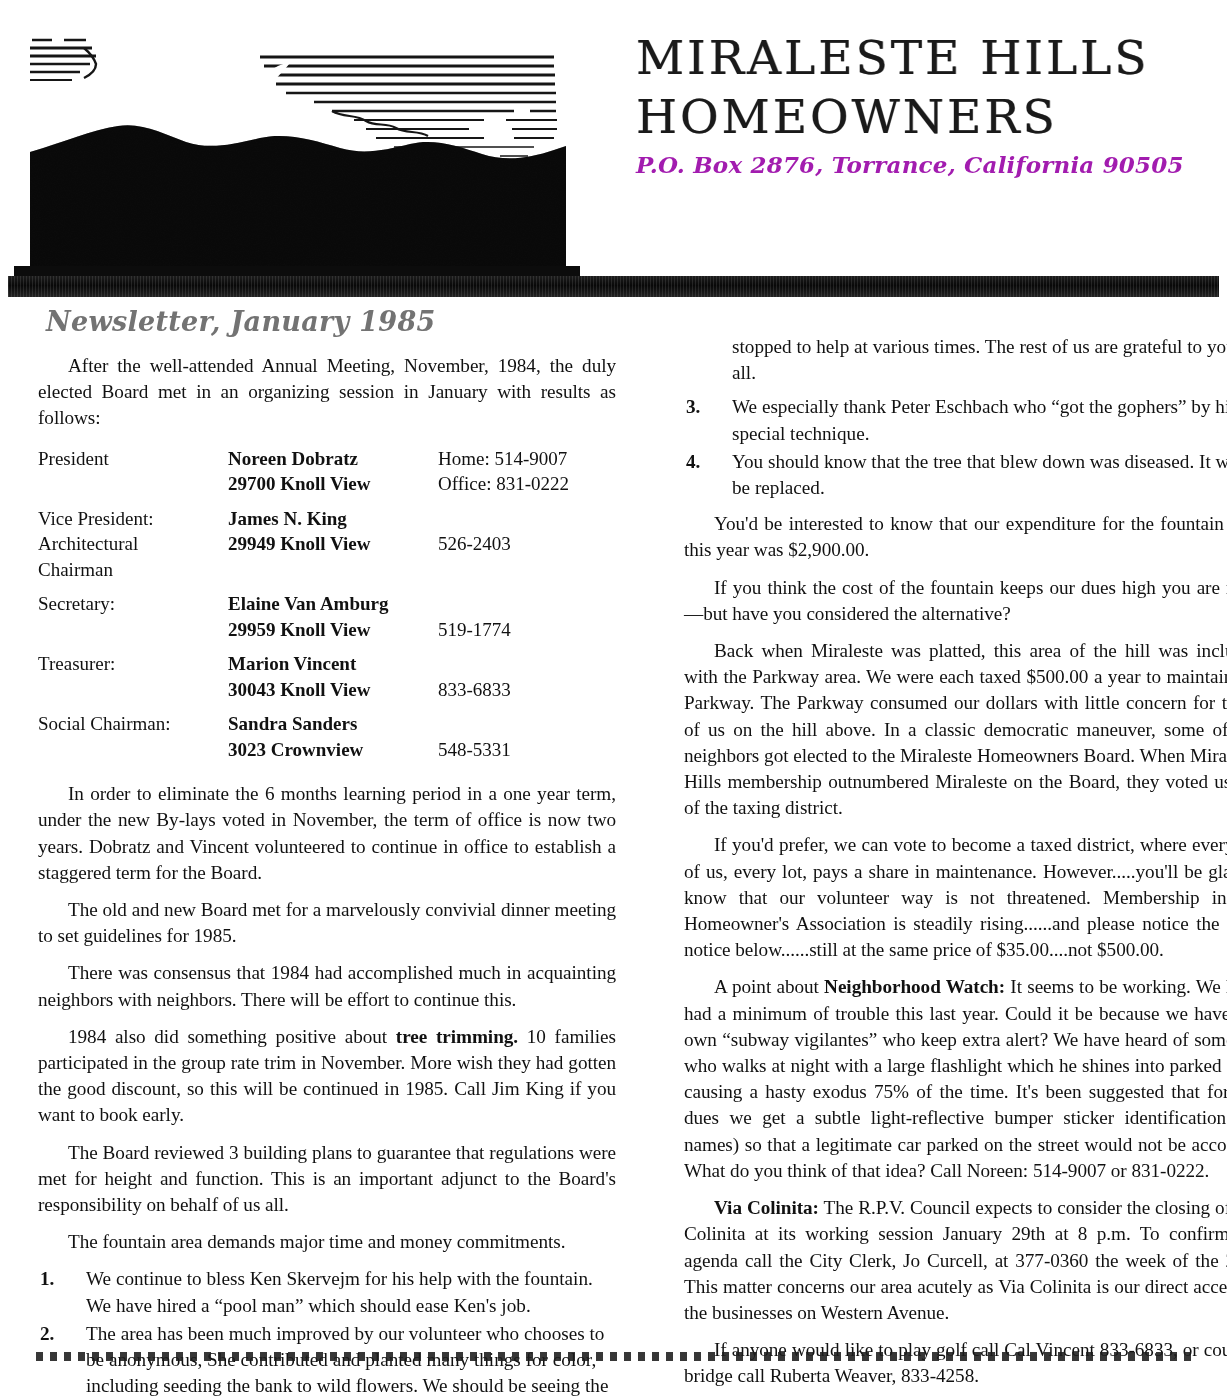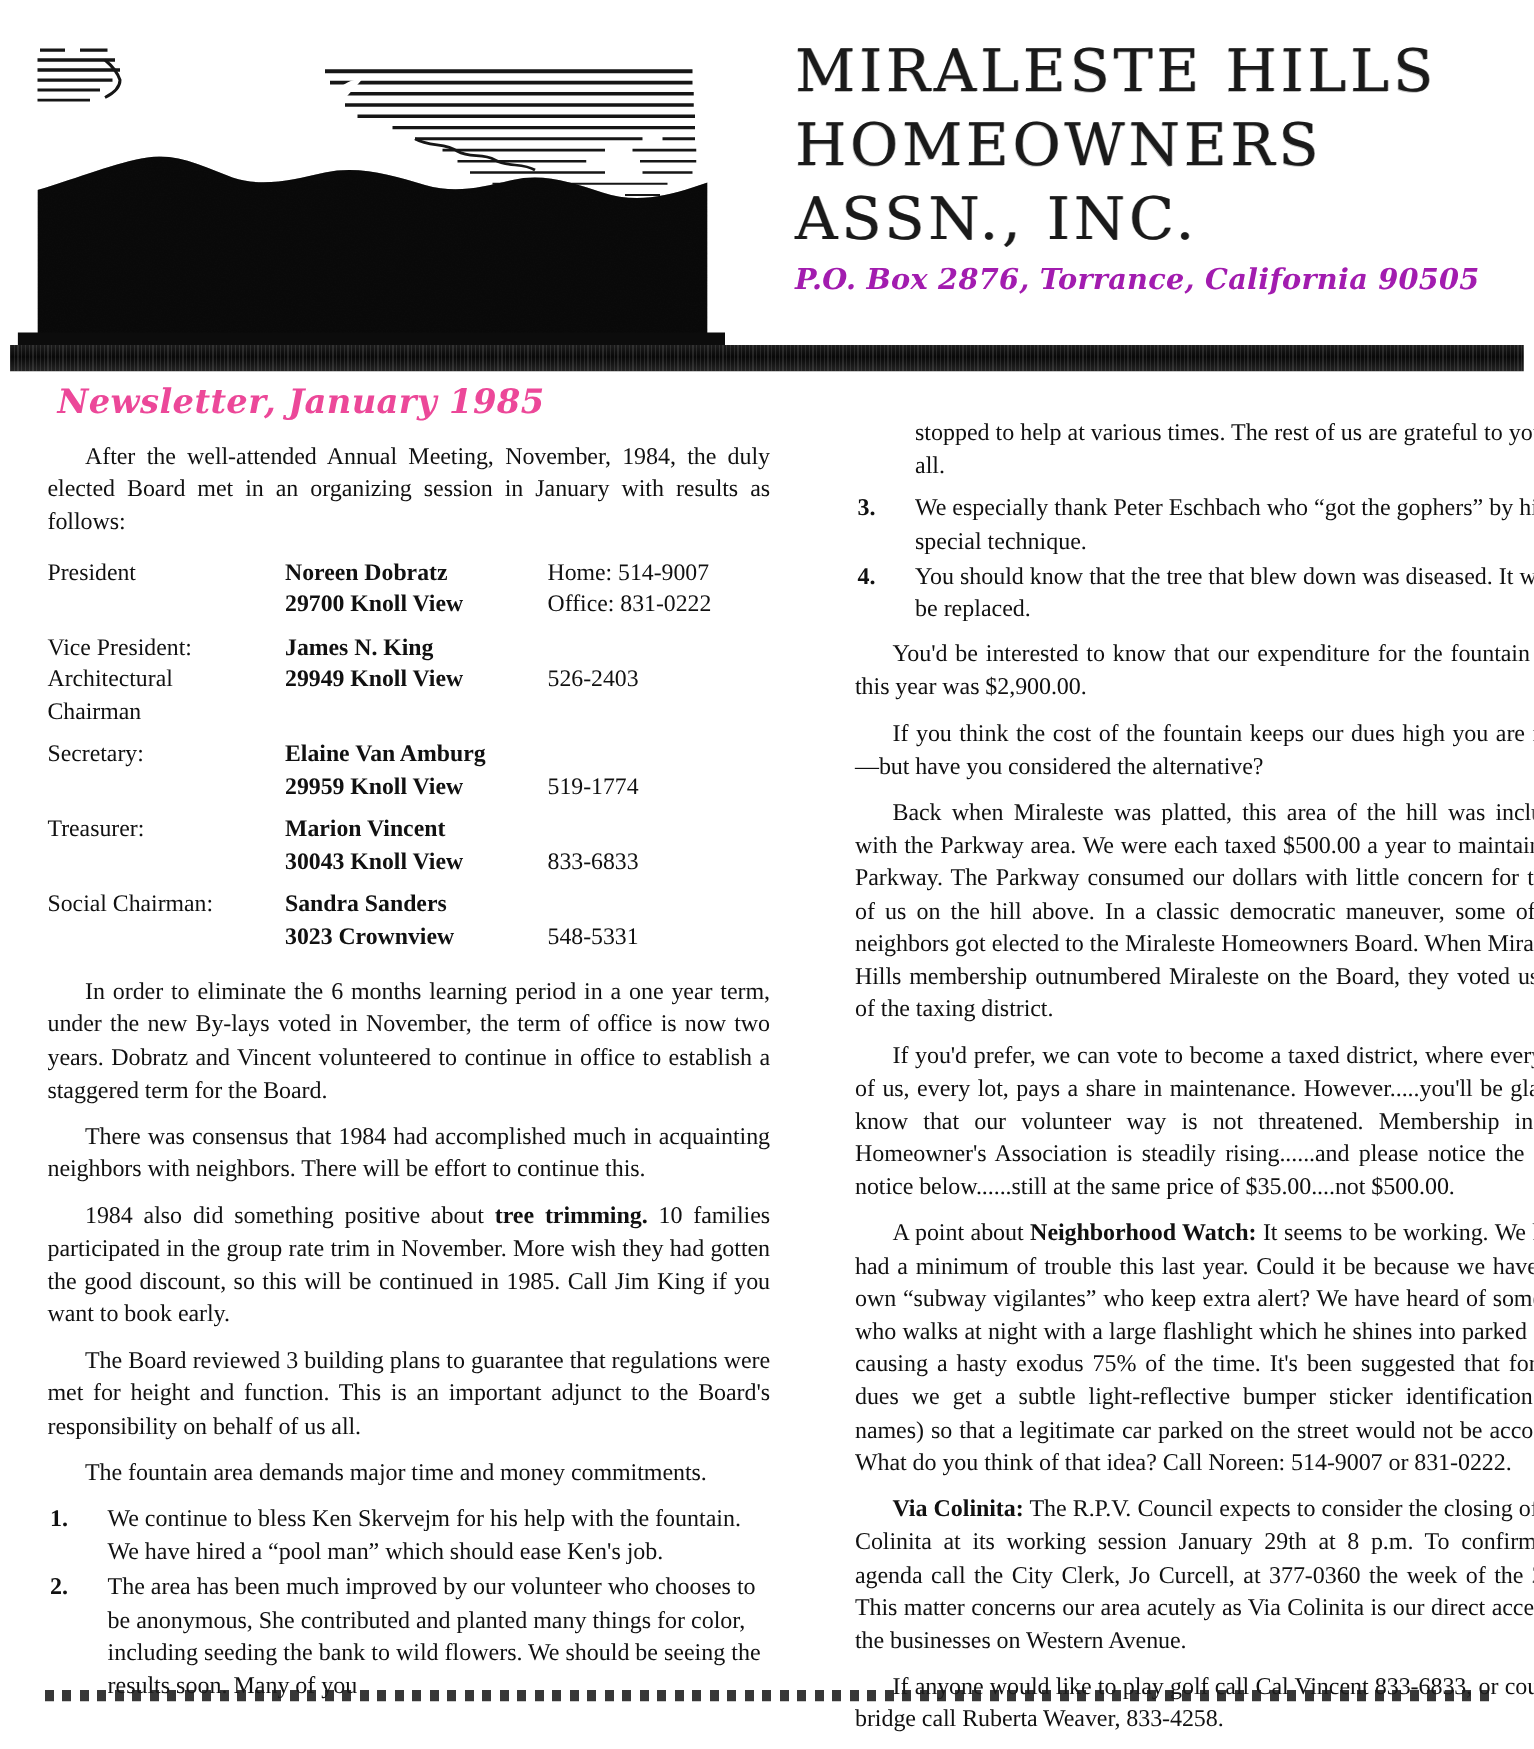"ASSN., INC." div.org-title-line { html: <div>ASSN., INC.</div> -> none }
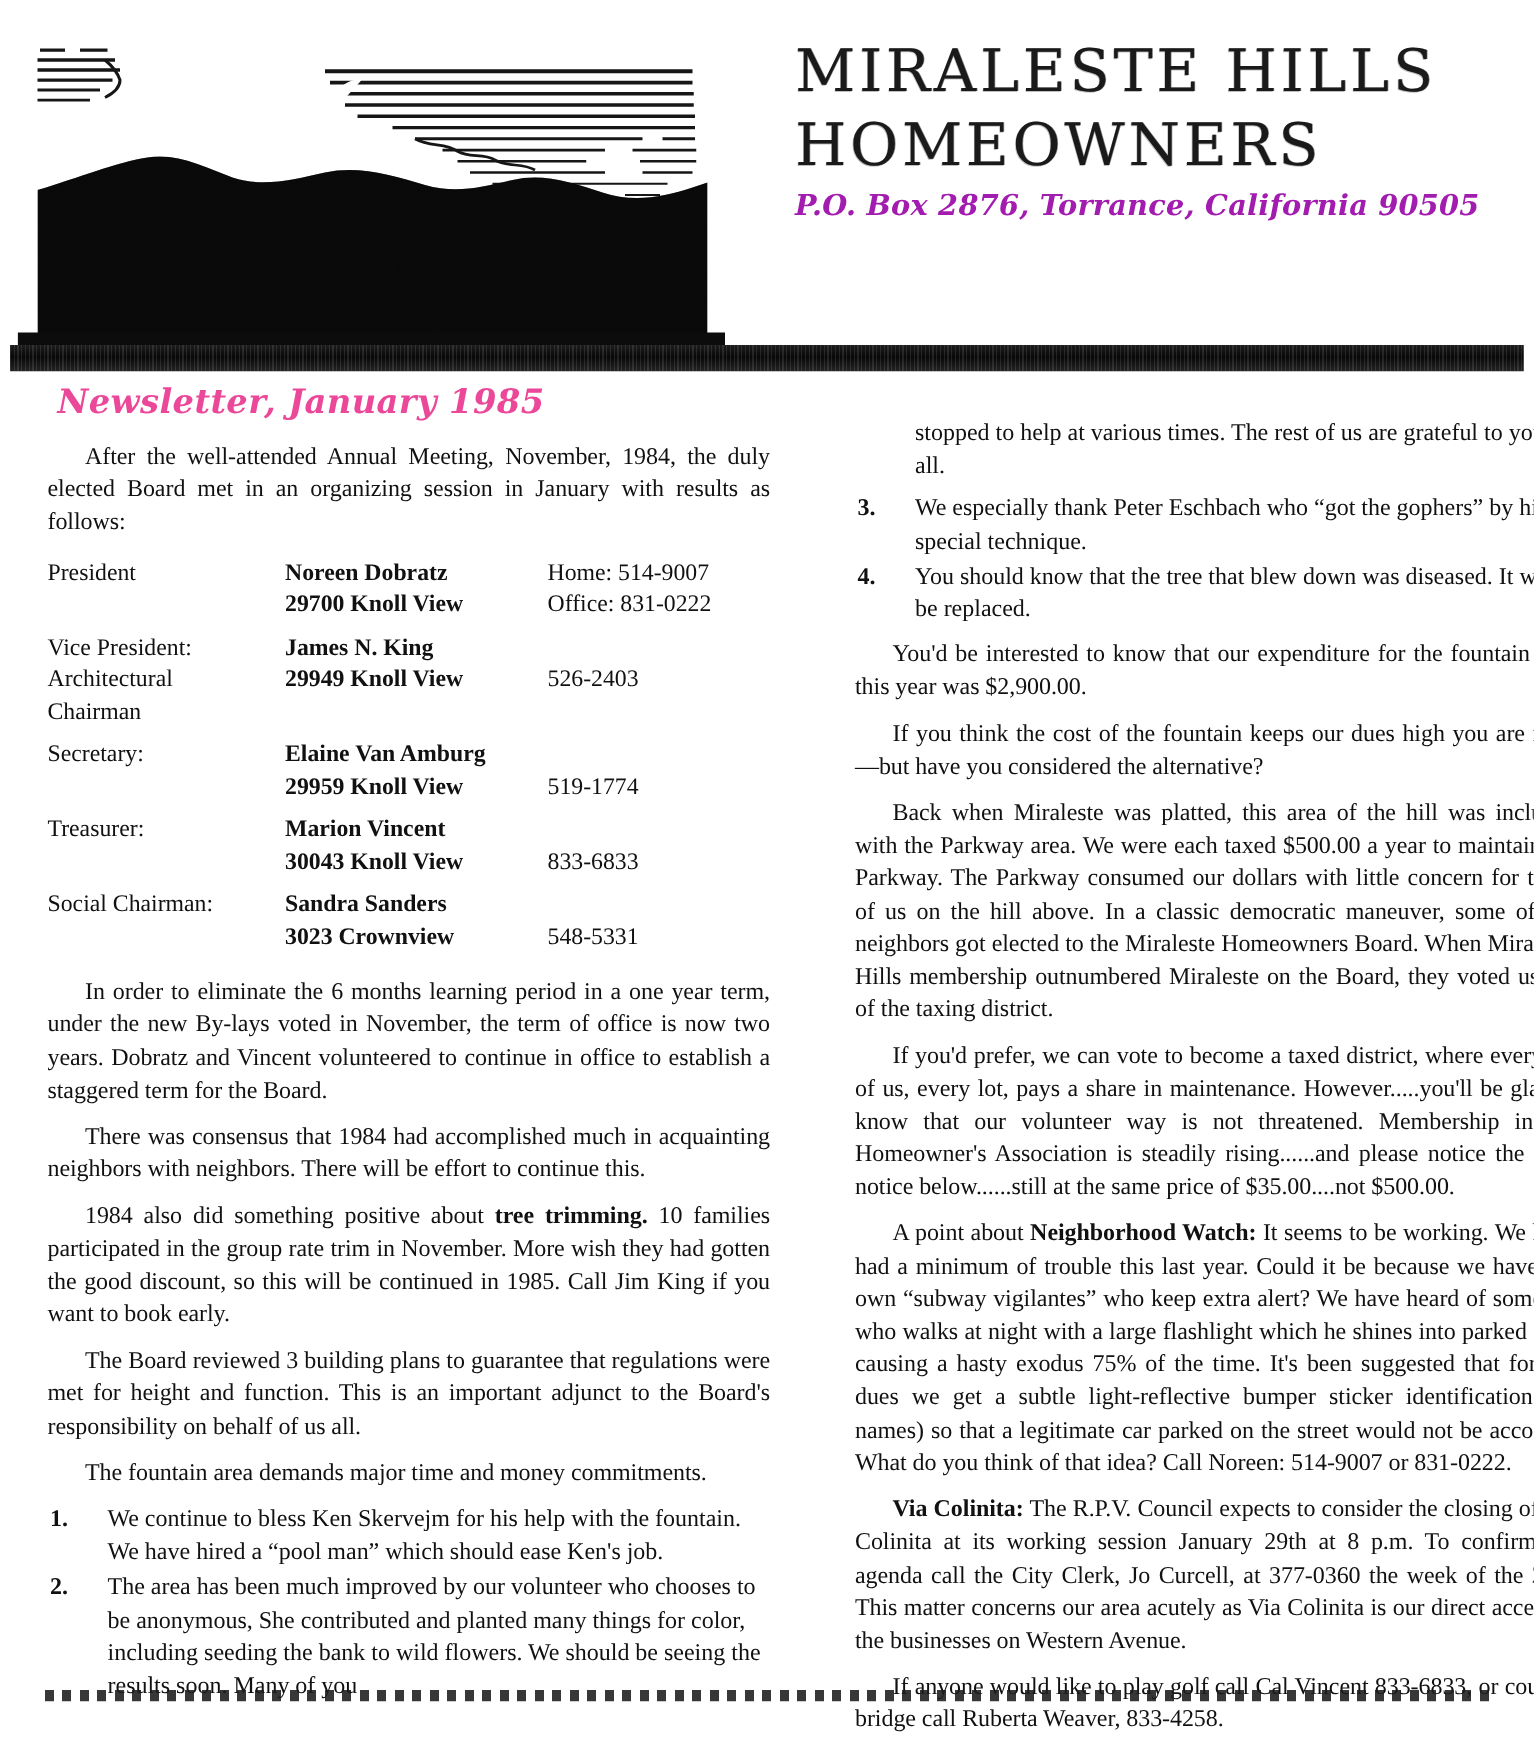"Newsletter, January 1985" .newsletter-title { color: #ec4899 -> #737373 }
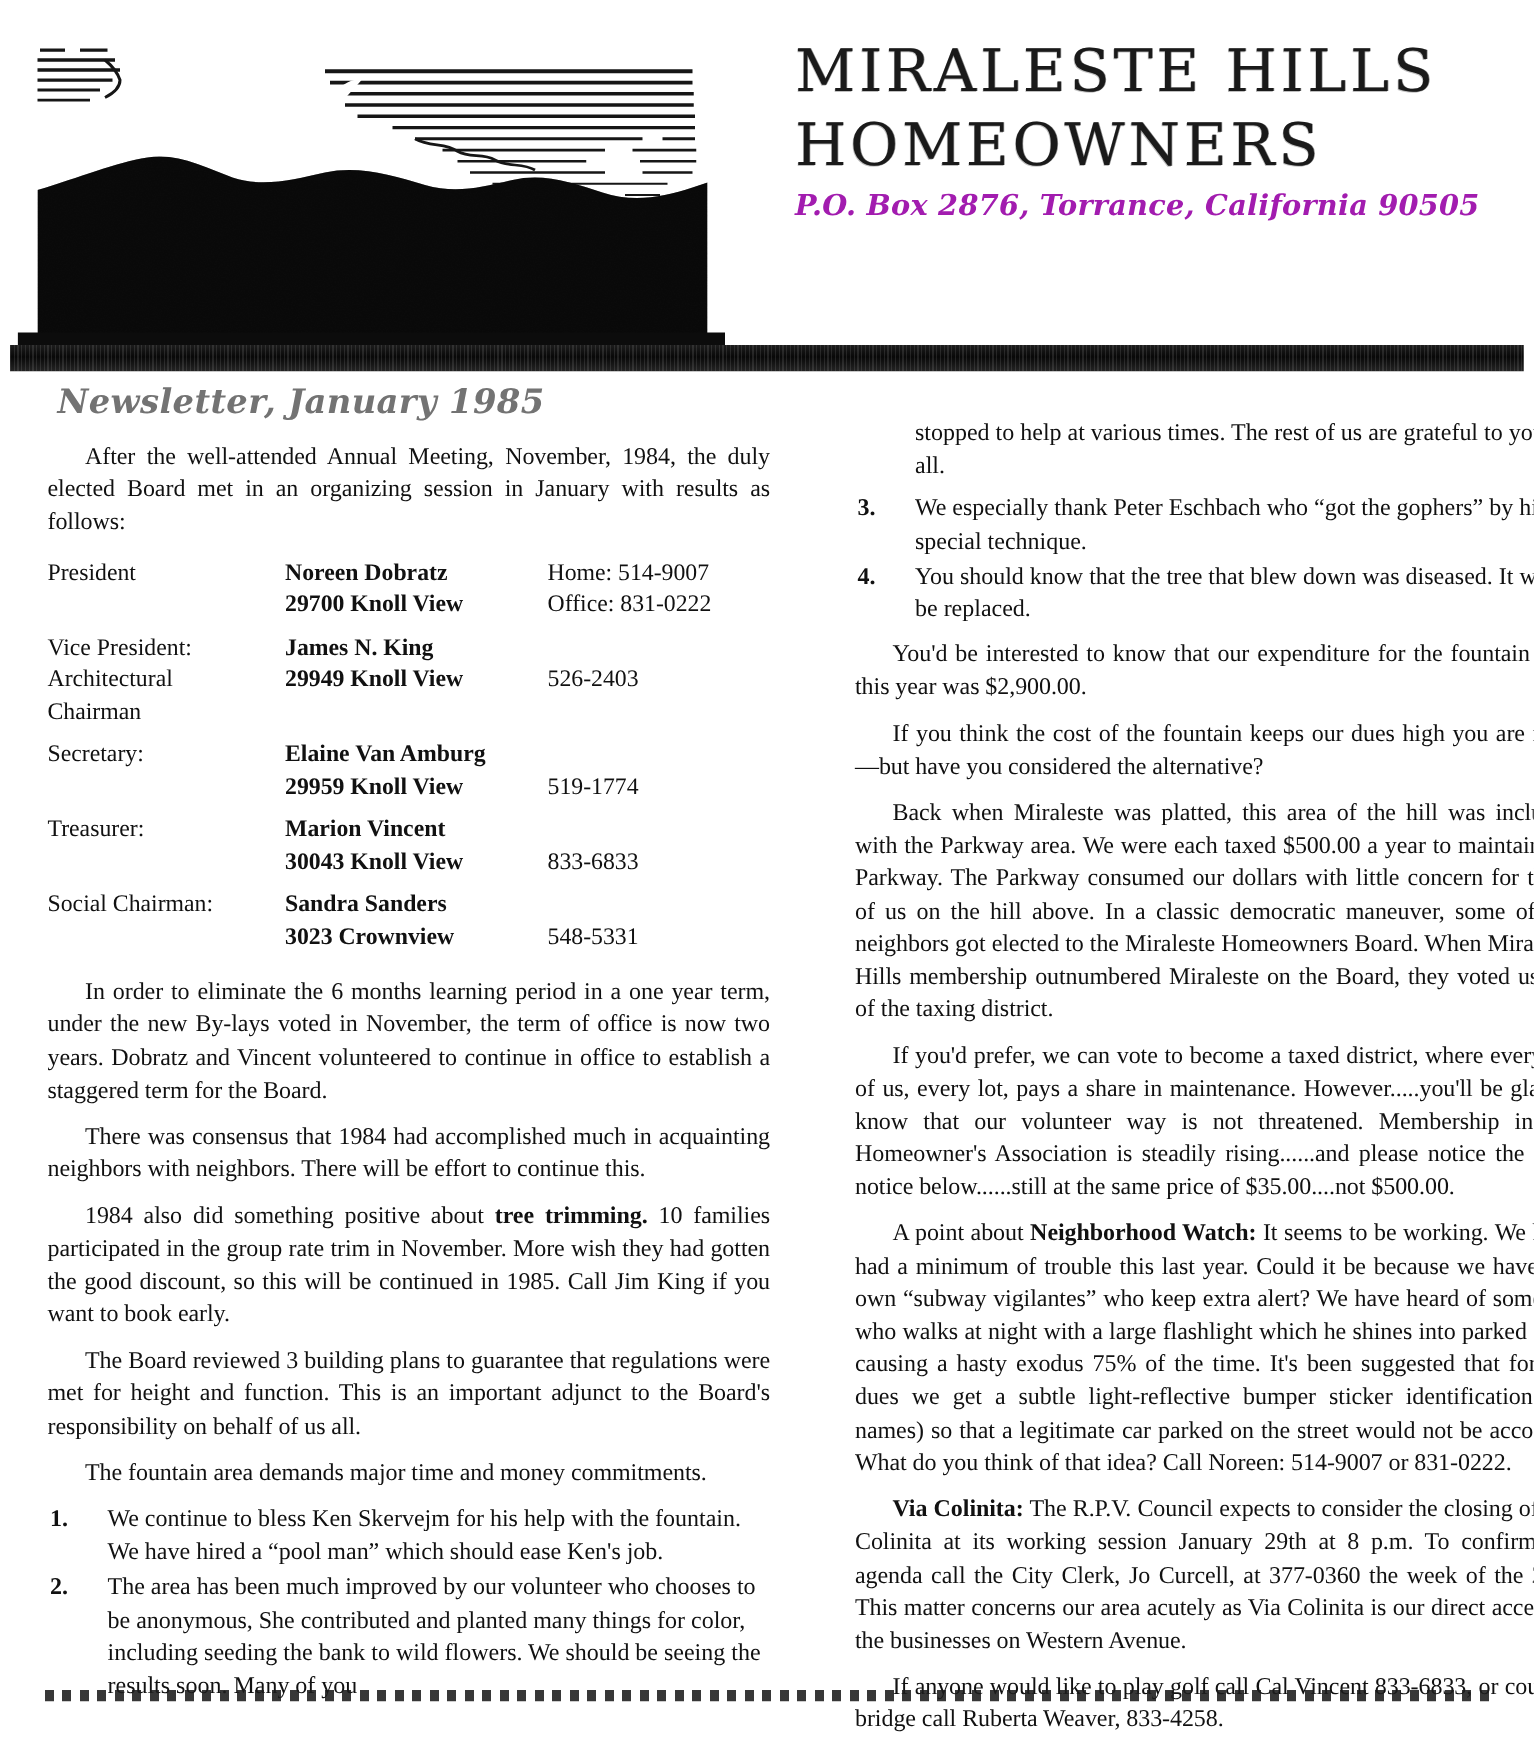"The old and new Board" p.para { html: none -> <p>The old and new Board met for a marvelously convivial dinner meeting to set guidelines for 1985.</p> }
